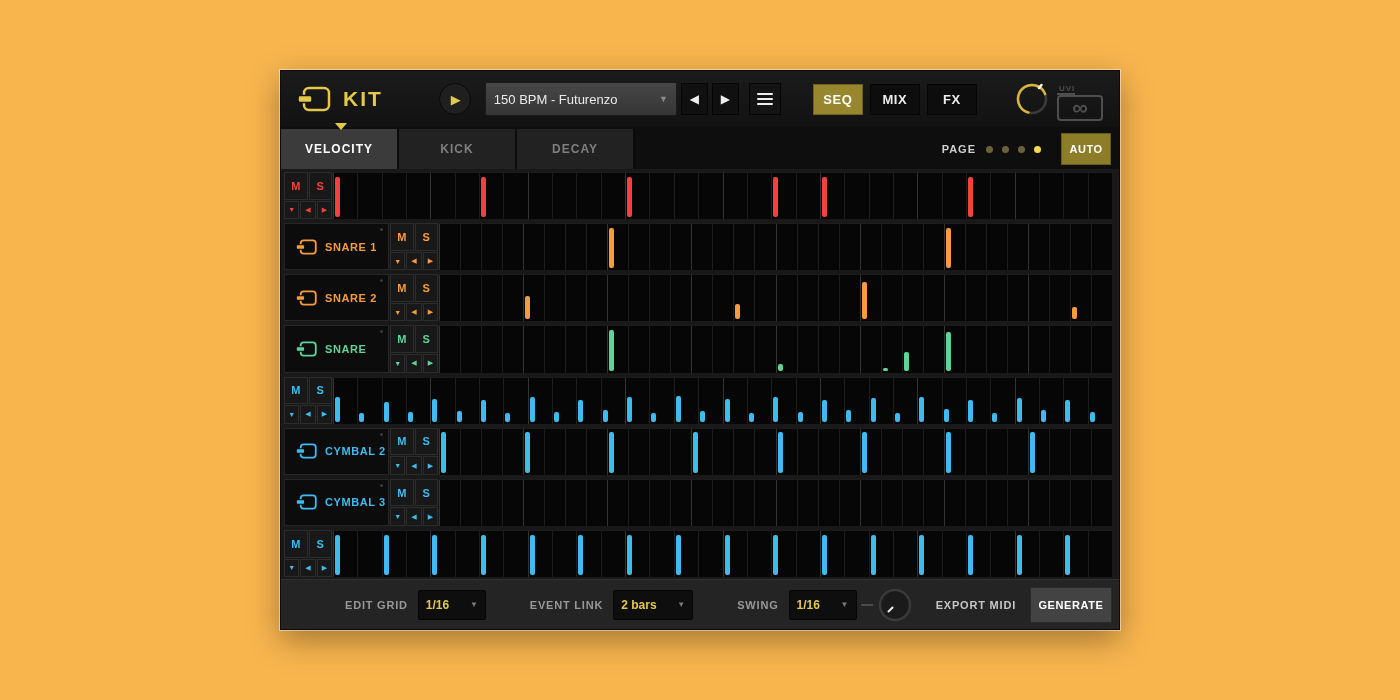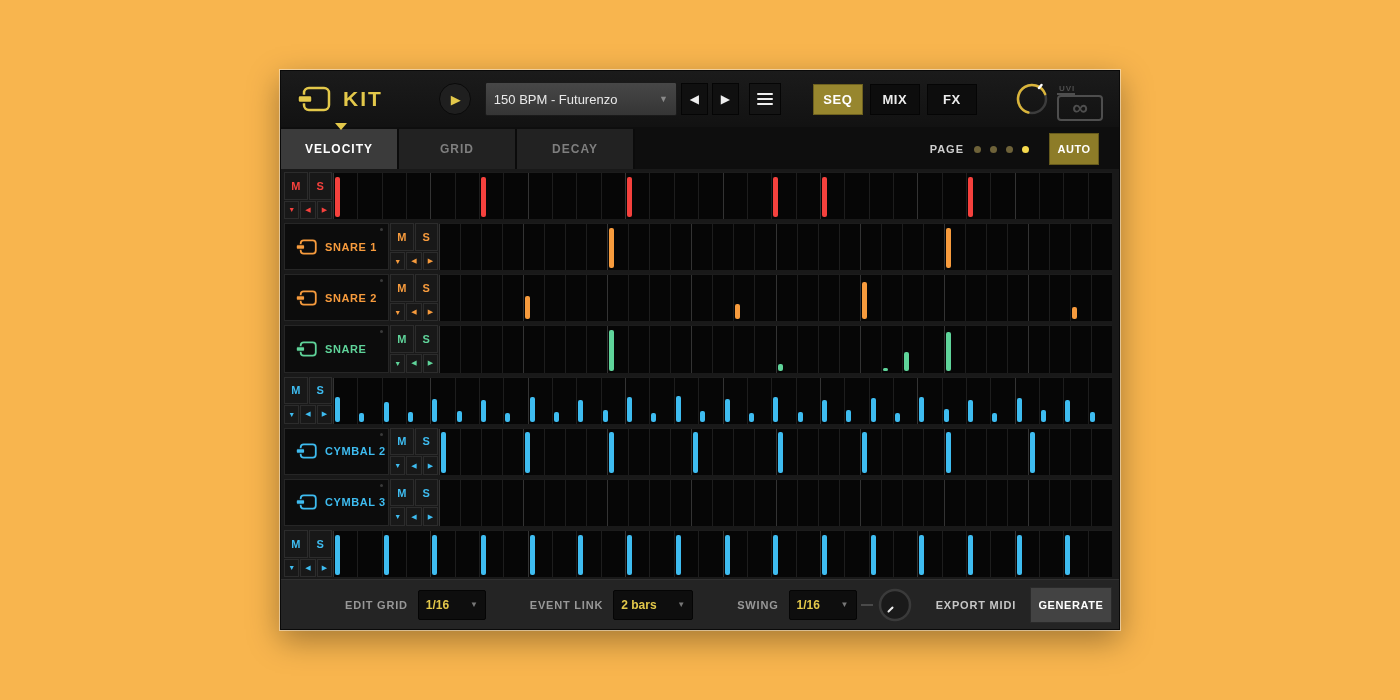"GRID" div.tab { text: GRID -> KICK }
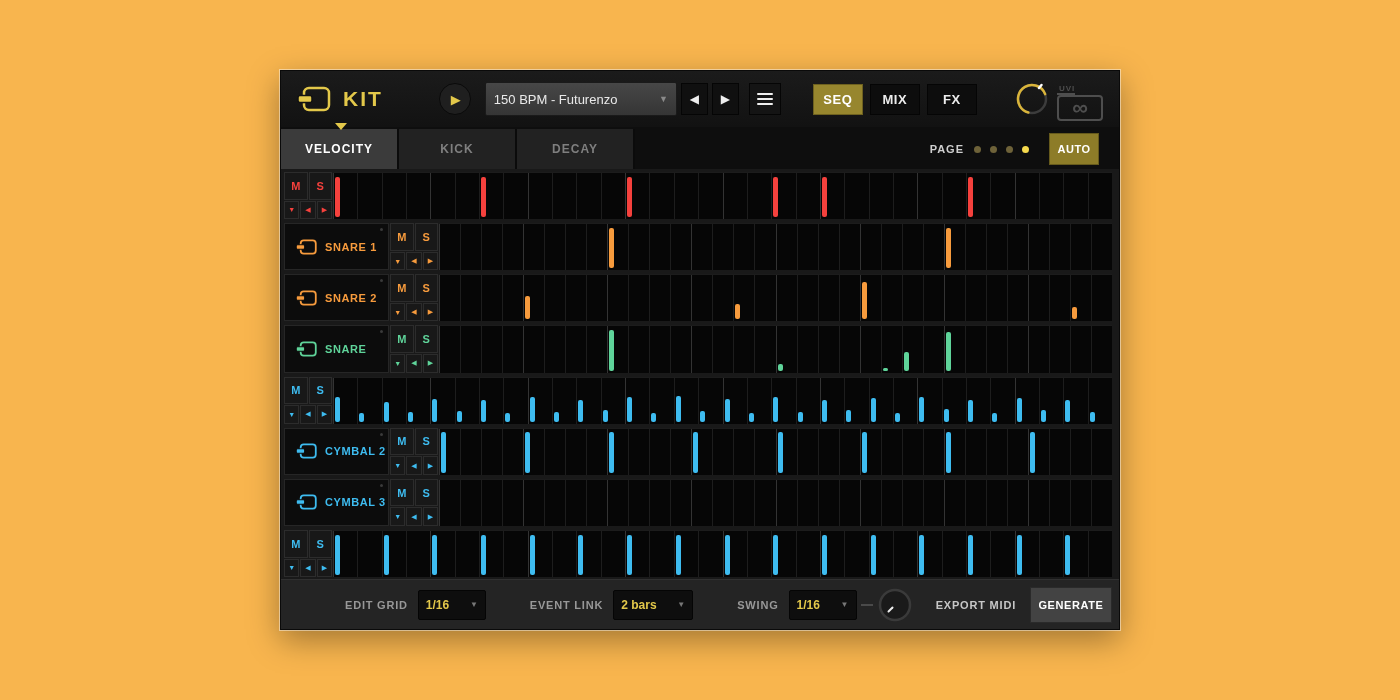"PAGE" .page-area { padding-right: 20px -> 8px }
